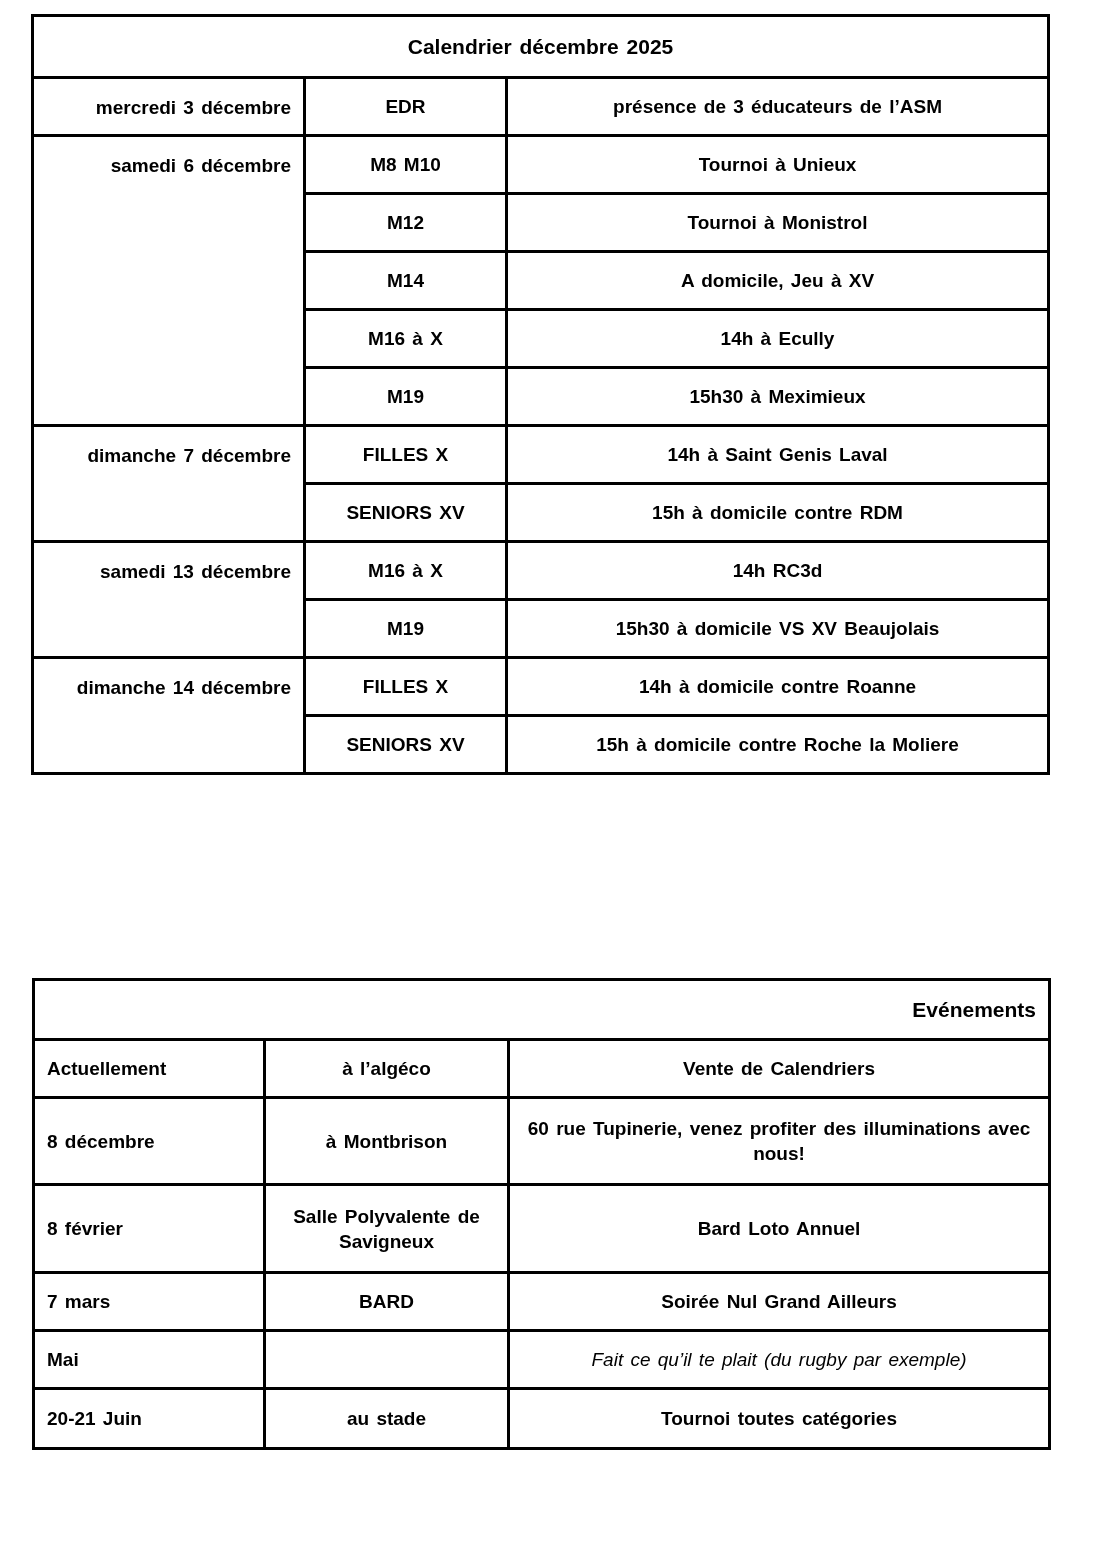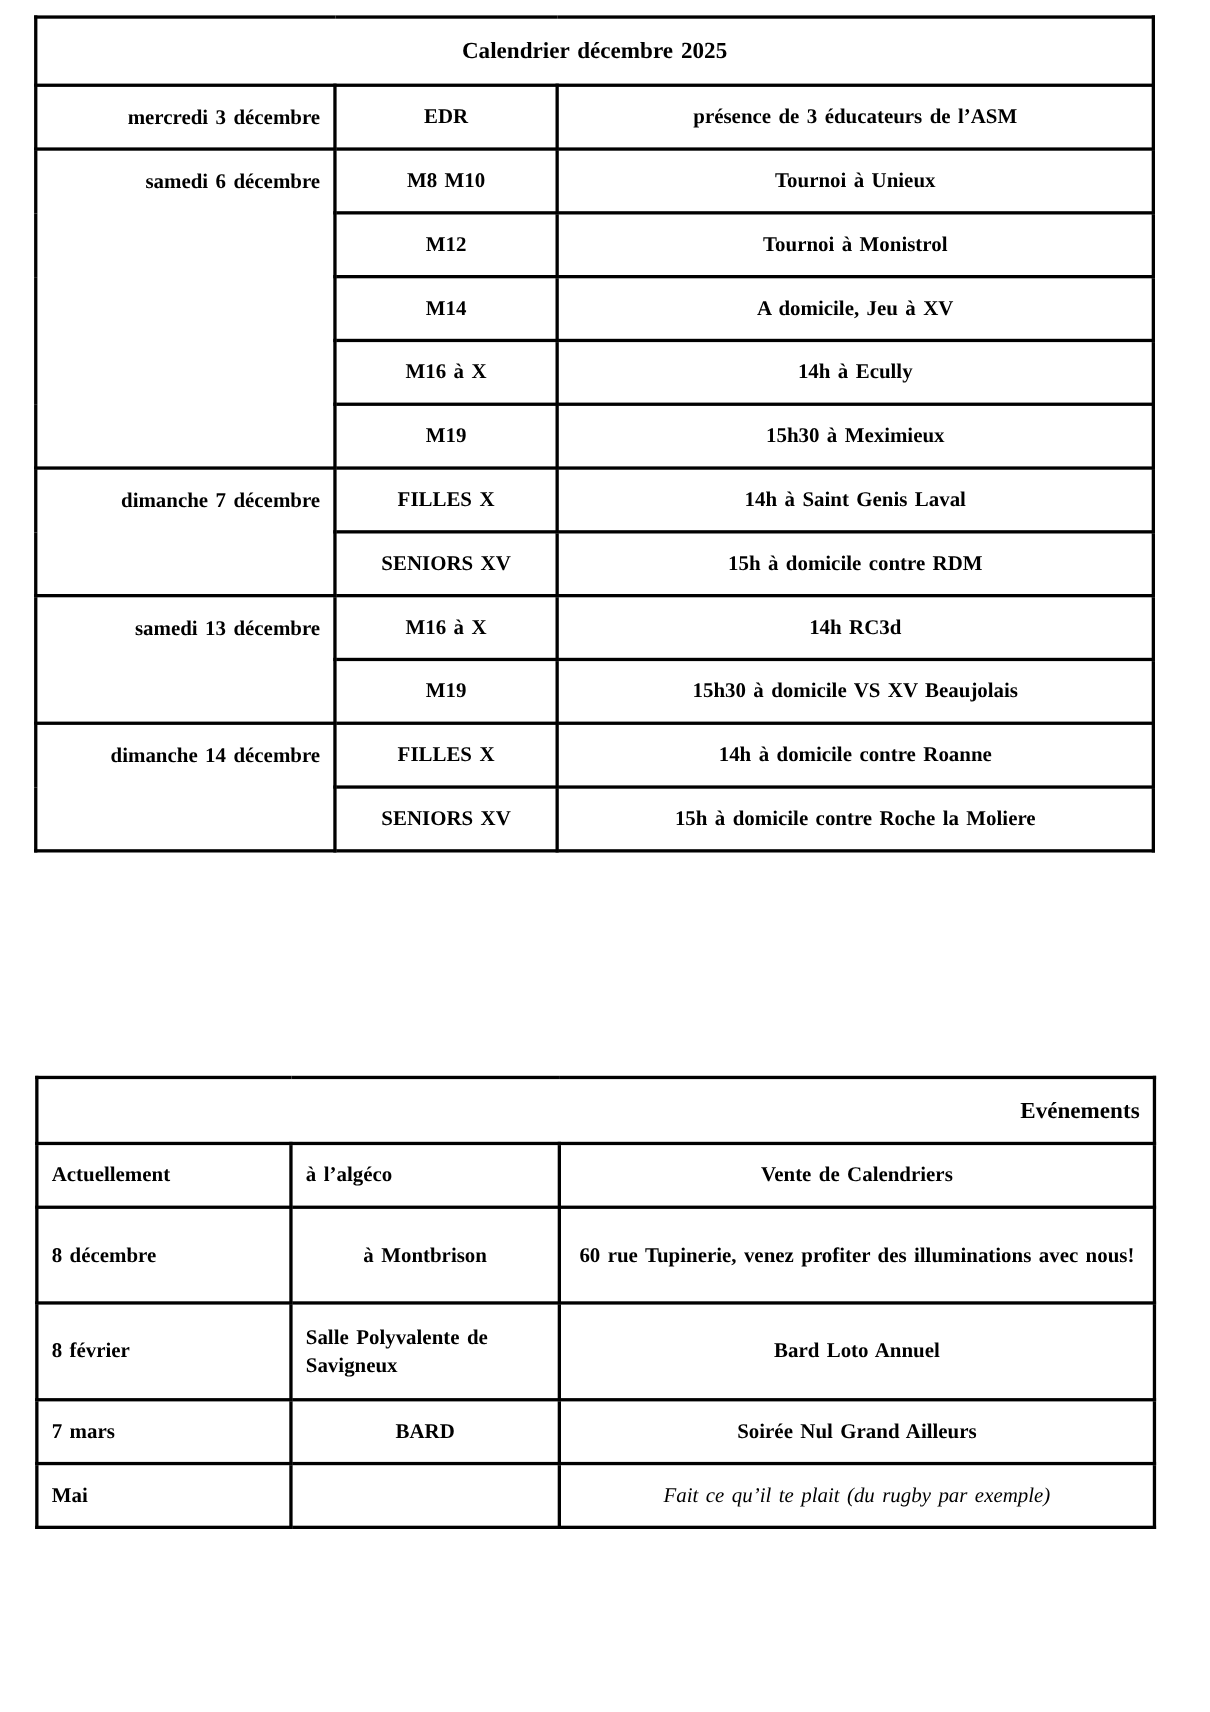"Calendrier décembre 2025" .page { font-family: Liberation Serif, serif -> Liberation Sans, sans-serif }
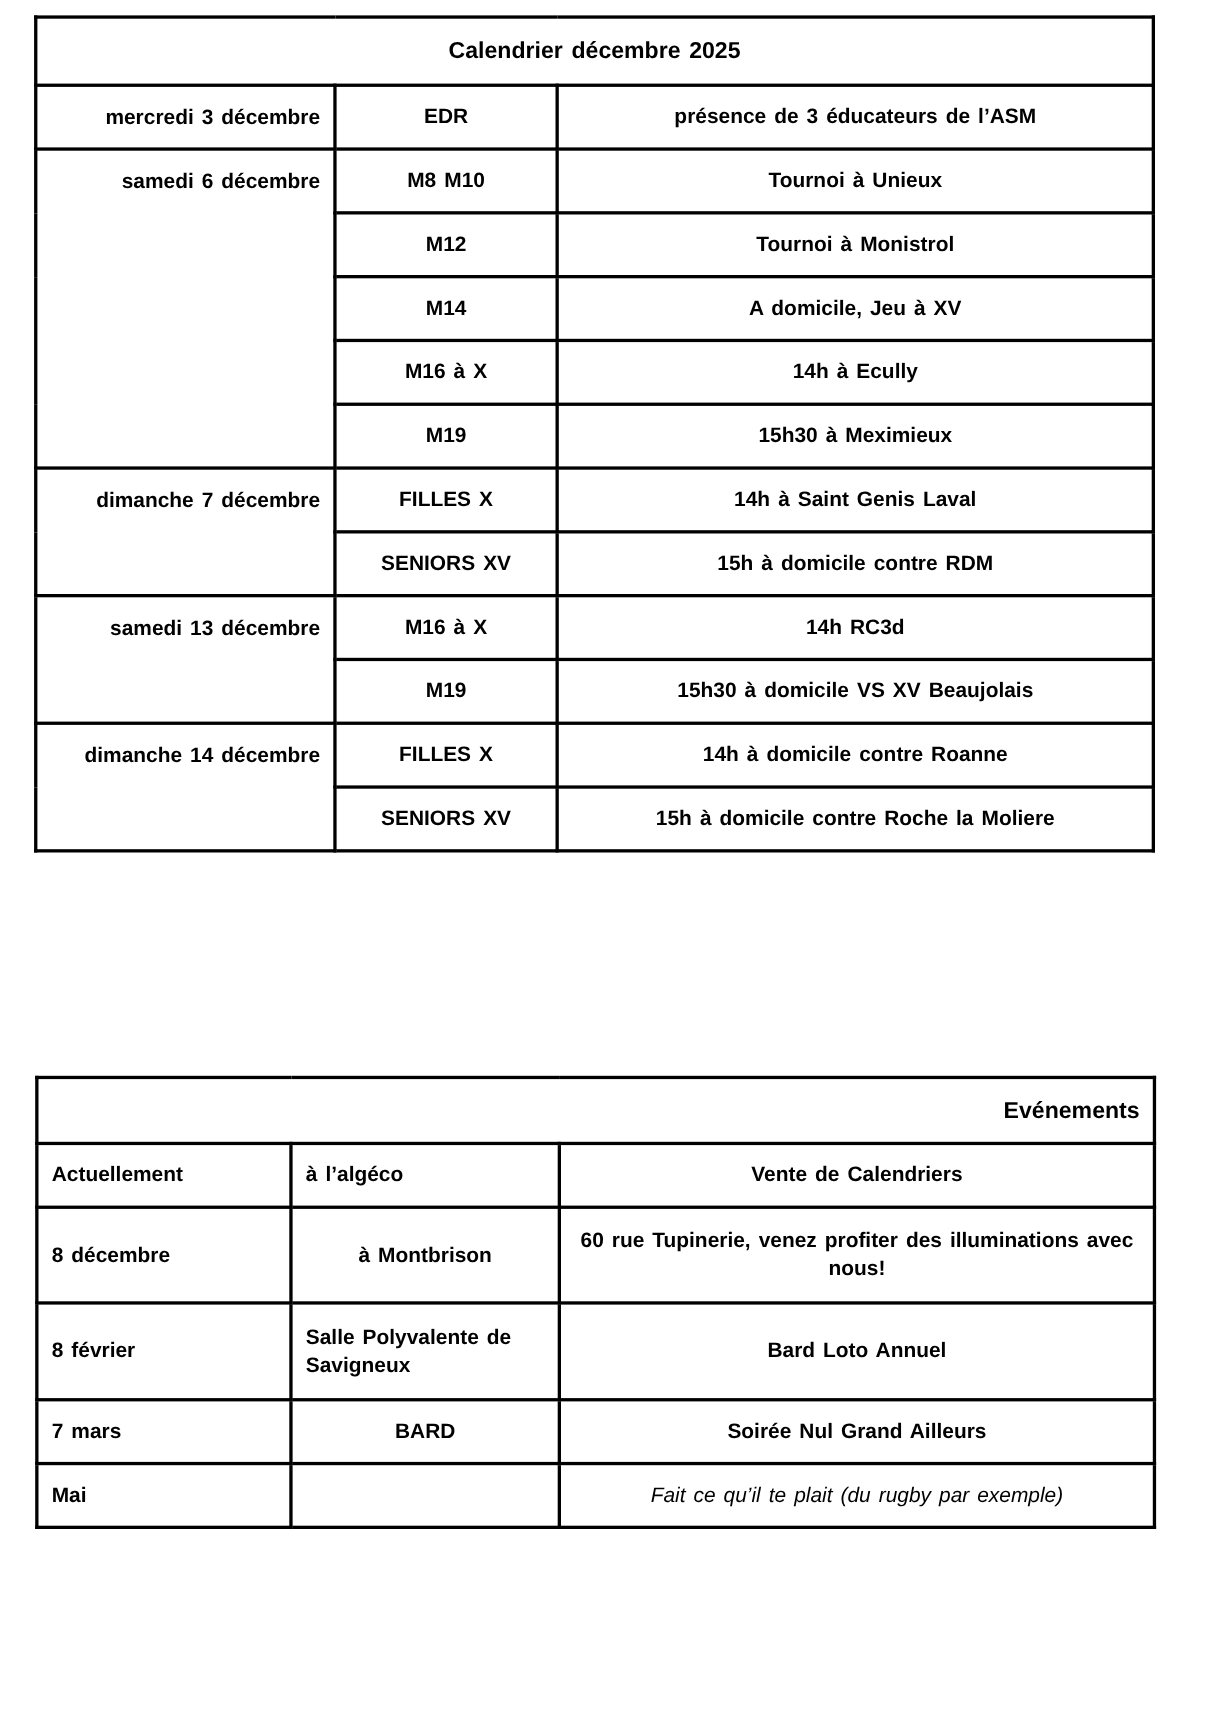"à l’algéco" .where-left { text-align: left -> center }
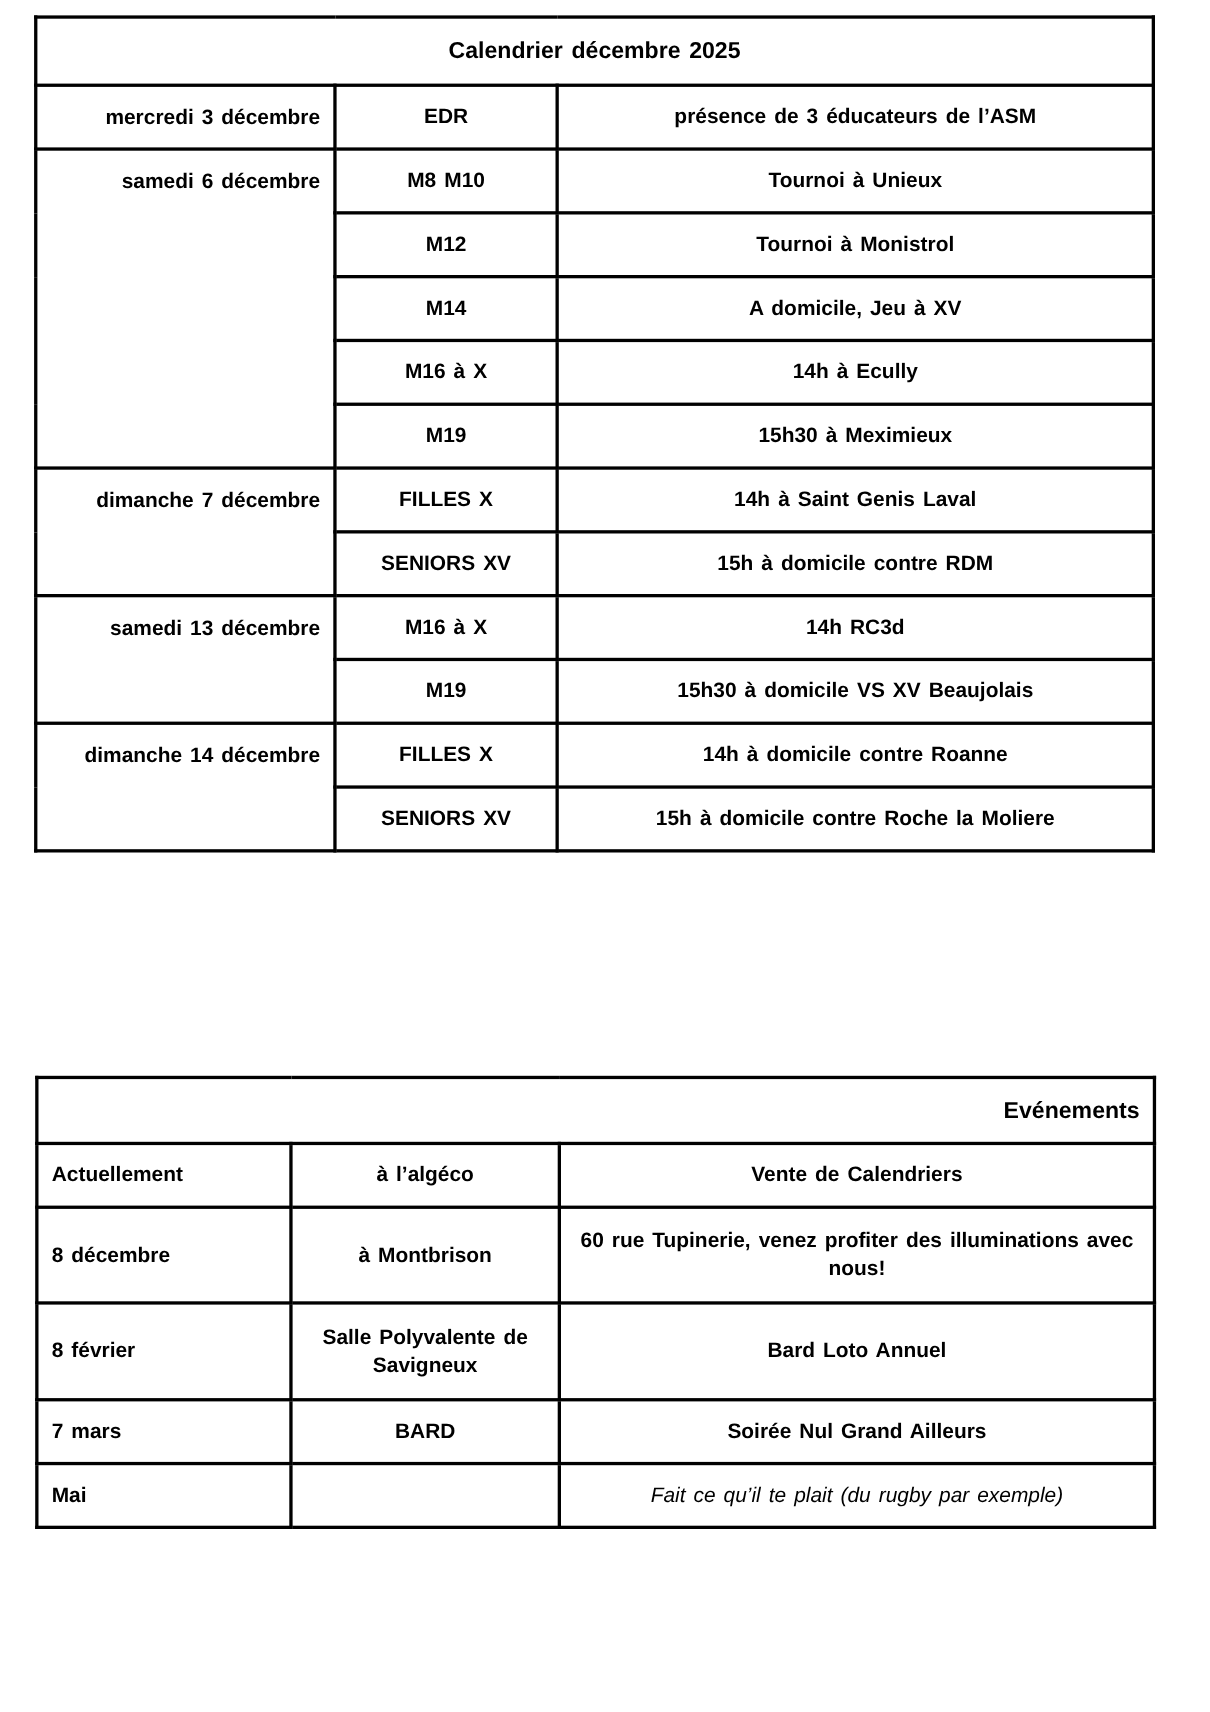"20-21 Juin" tr.r-60 { html: none -> <tr> <td>20-21 Juin</td> <td>au stade</td> <td>Tournoi toutes catégories</td> </tr> }
